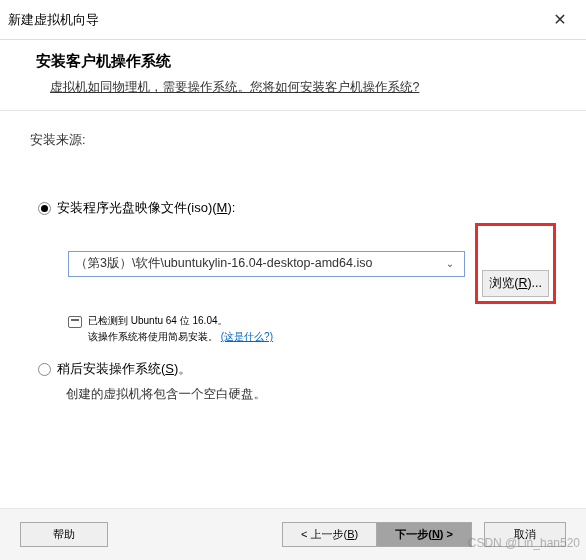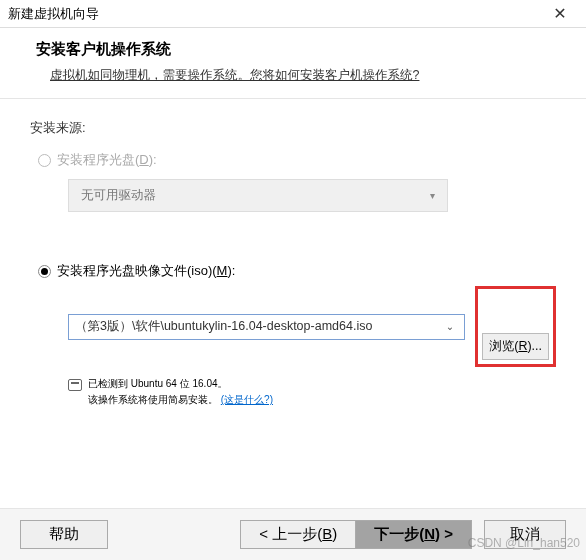"新建虚拟机向导" .titlebar { height: 28px -> 40px }
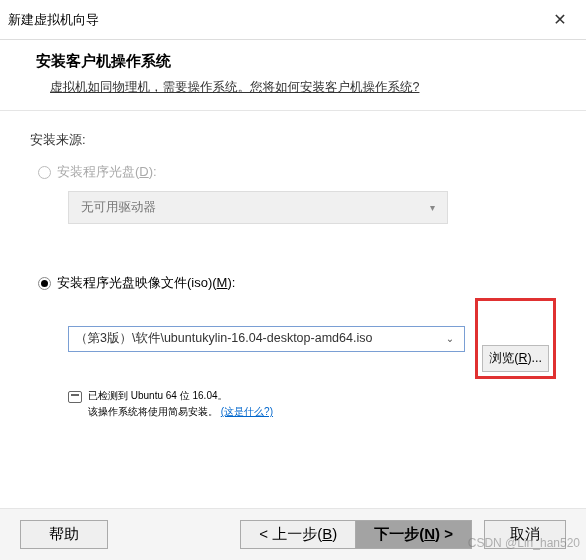"安装程序光盘(D):" div.opt { html: <div> <div> <span></span> <span><span>安装程序光盘(</span><span>D</span><span>):</span></span> </div> <div> <span>无可用驱动器</span> <span>▾</span> </div> </div> -> none }
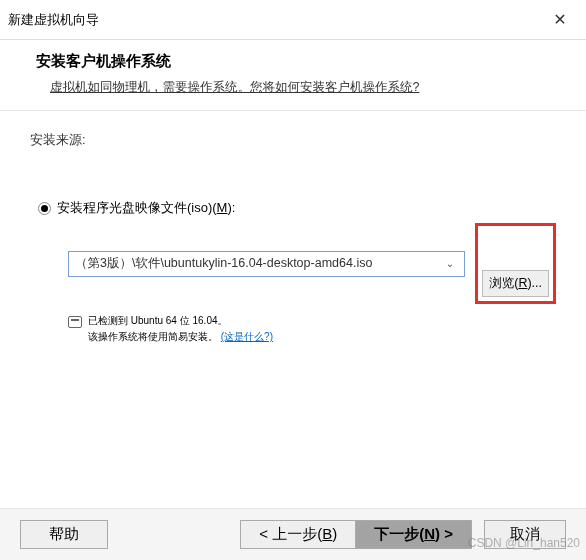"稍后安装操作系统(S)。" div.opt { html: none -> <div> <div> <span></span> <span><span>稍后安装操作系统(</span><span>S</span><span>)。</span></span> </div> <div>创建的虚拟机将包含一个空白硬盘。</div> </div> }
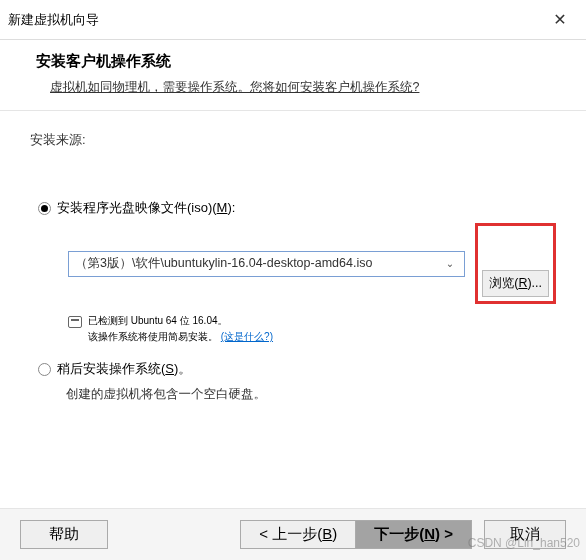"帮助" .fbtn { font-size: 15px -> 11px }
